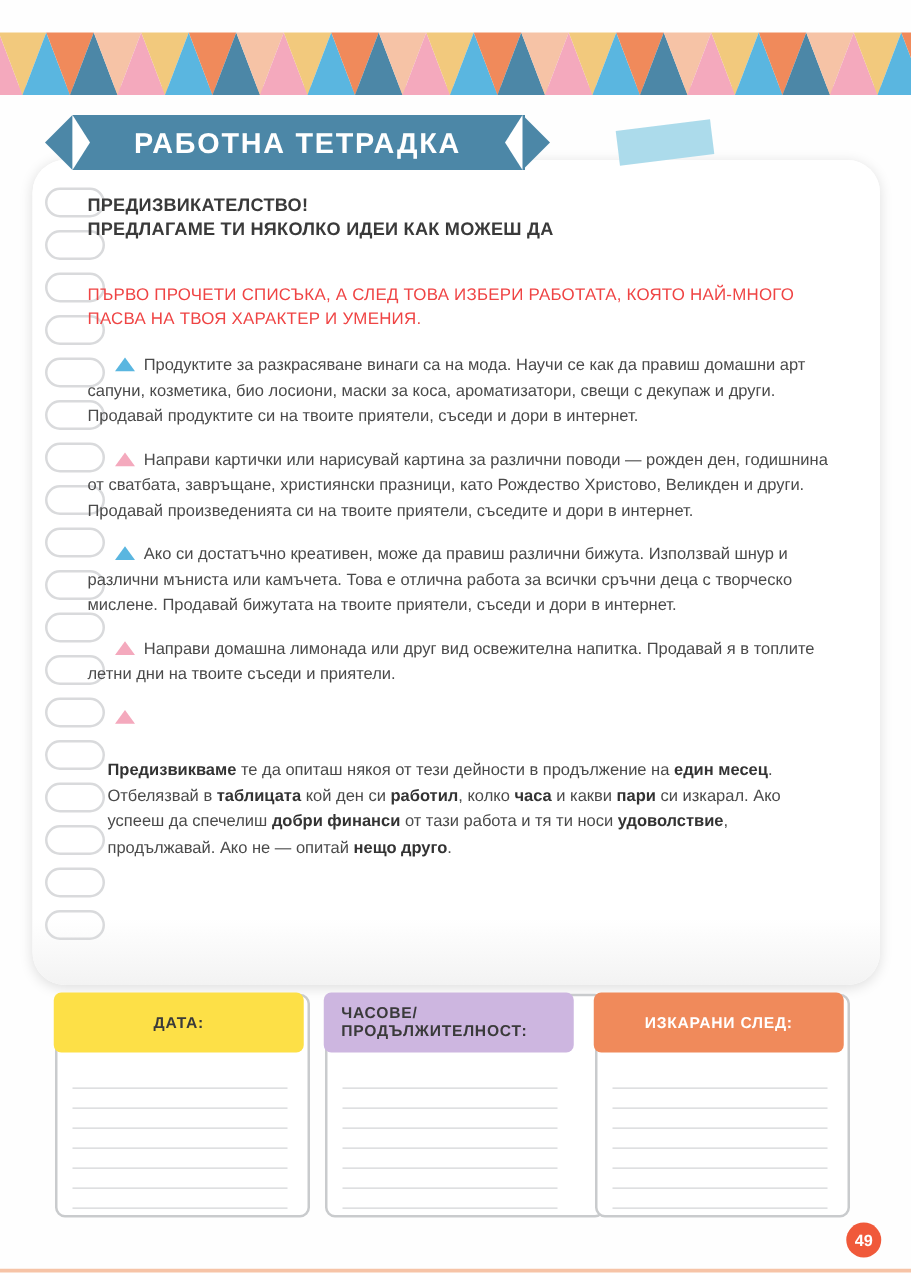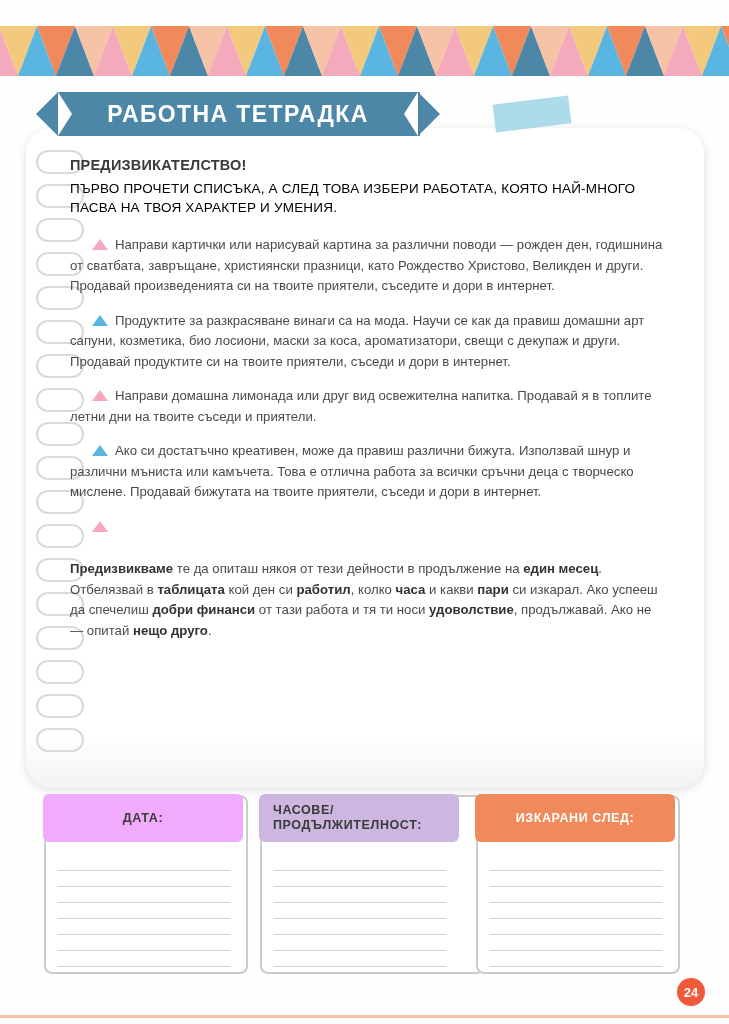"ПРЕДИЗВИКАТЕЛСТВО!" .head-block { margin-bottom: 4px -> 32px }
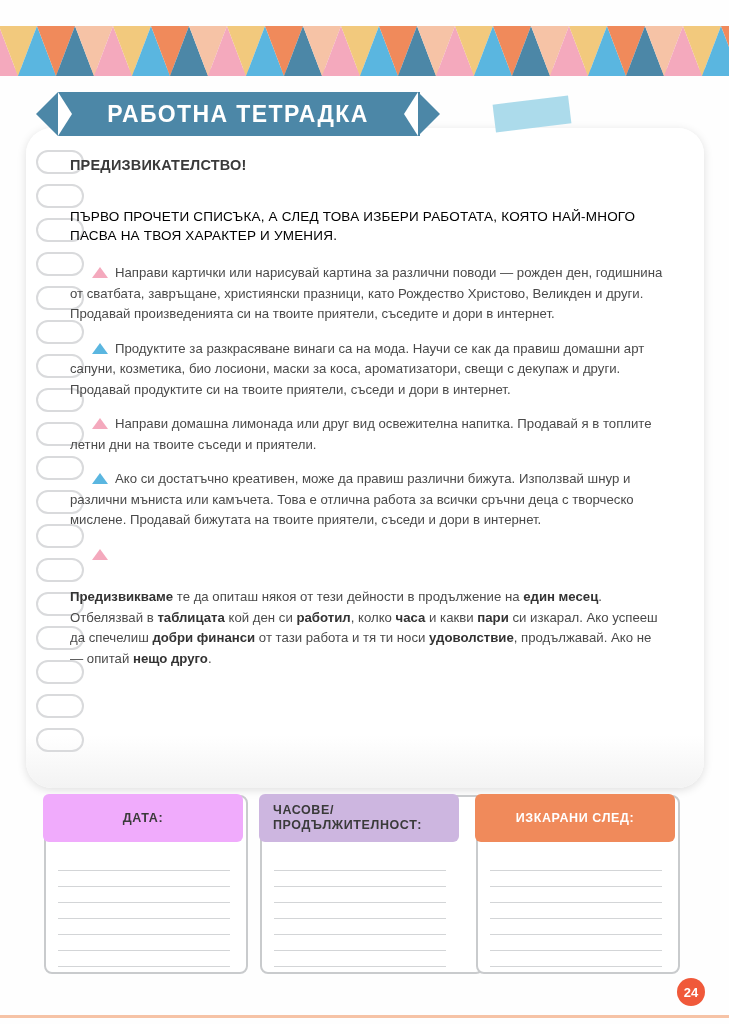"ПРЕДЛАГАМЕ ТИ НЯКОЛКО ИДЕИ КАК" div { html: none -> <div>ПРЕДЛАГАМЕ ТИ НЯКОЛКО ИДЕИ КАК МОЖЕШ ДА</div> }
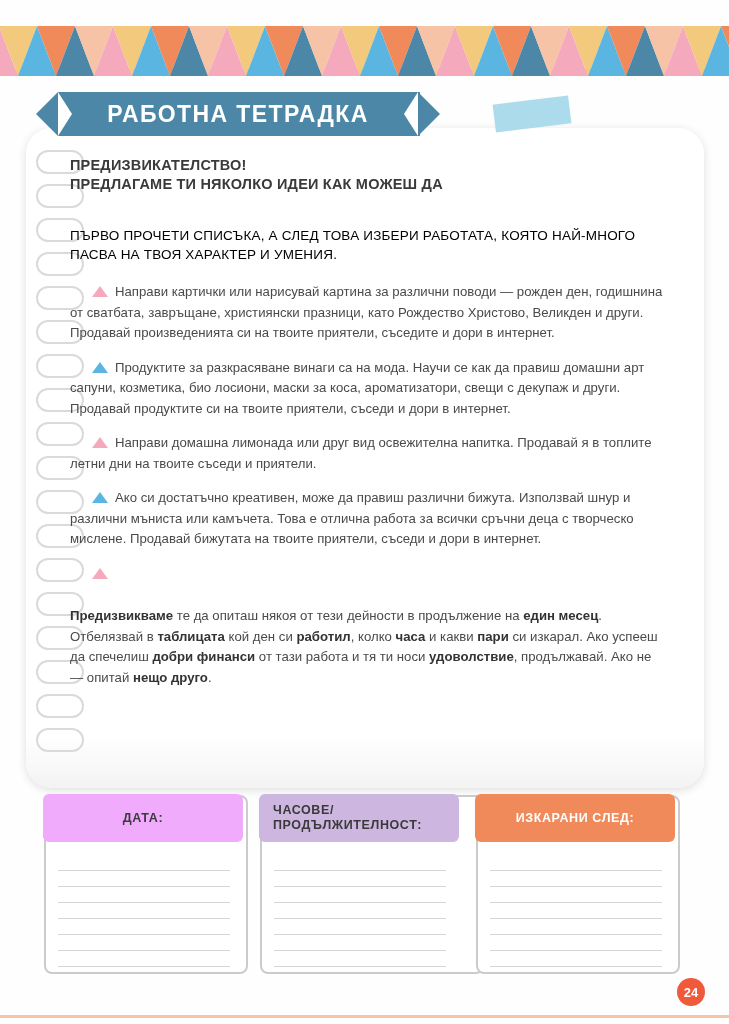"ПЪРВО ПРОЧЕТИ СПИСЪКА, А СЛЕД" .subhead { color: #000000 -> #ef4444 }
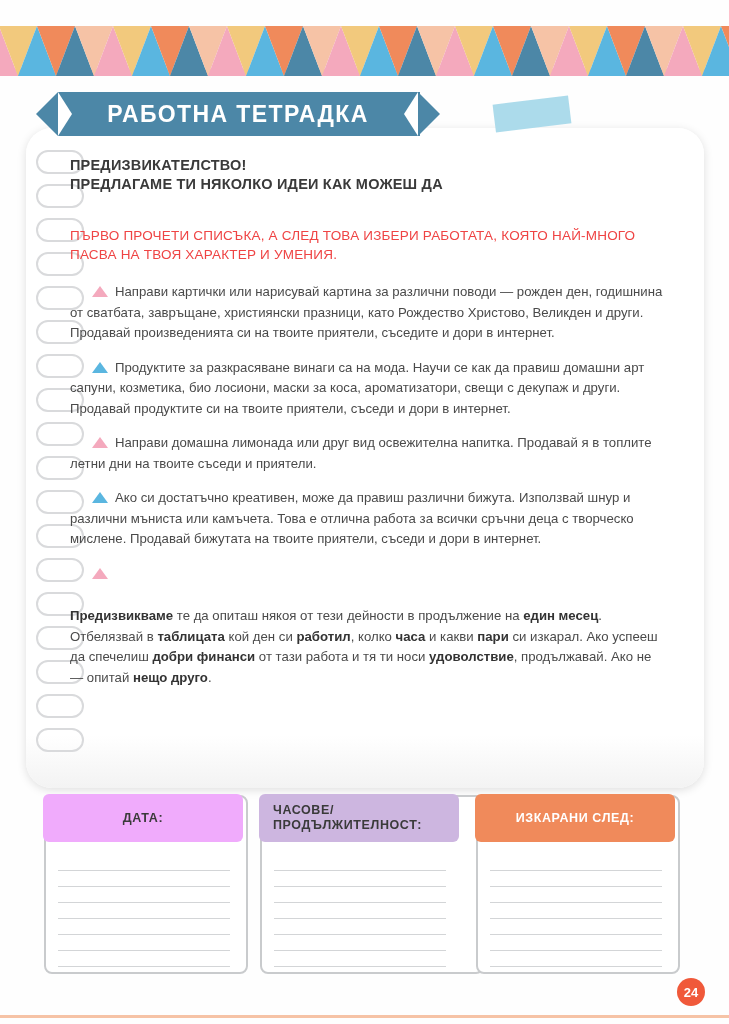"Направи картички или нарисувай картина" div.item { order: before "Продуктите за разкрасяване винаги са" -> after "Продуктите за разкрасяване винаги са" }
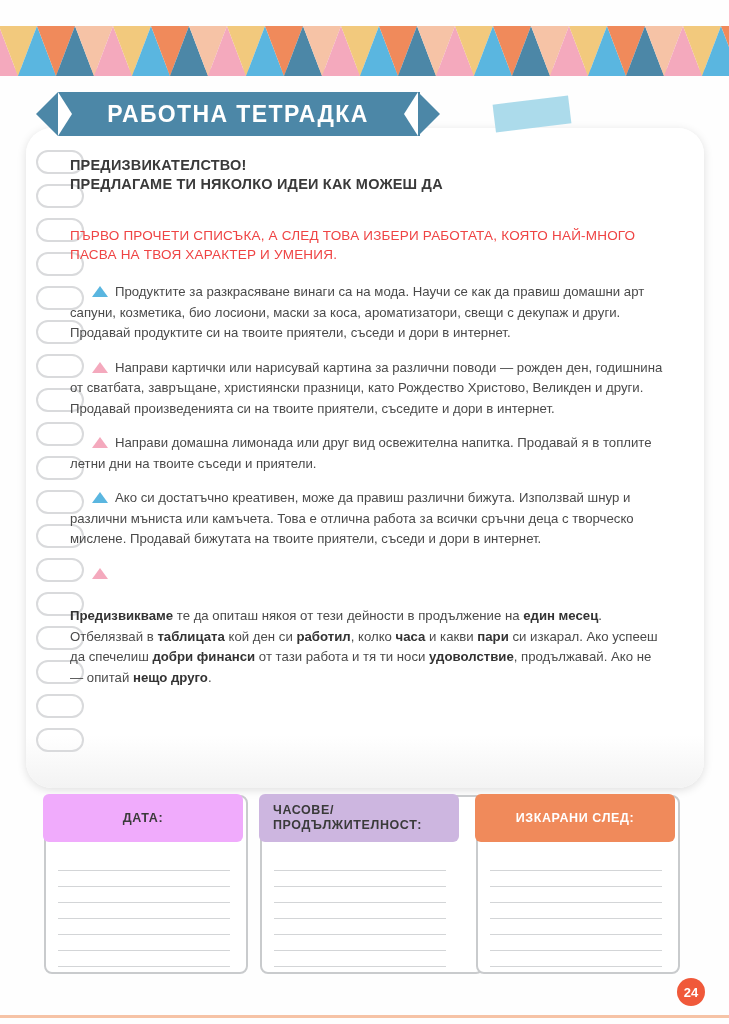"Направи домашна лимонада или друг" div.item { order: before "Ако си достатъчно креативен, може" -> after "Ако си достатъчно креативен, може" }
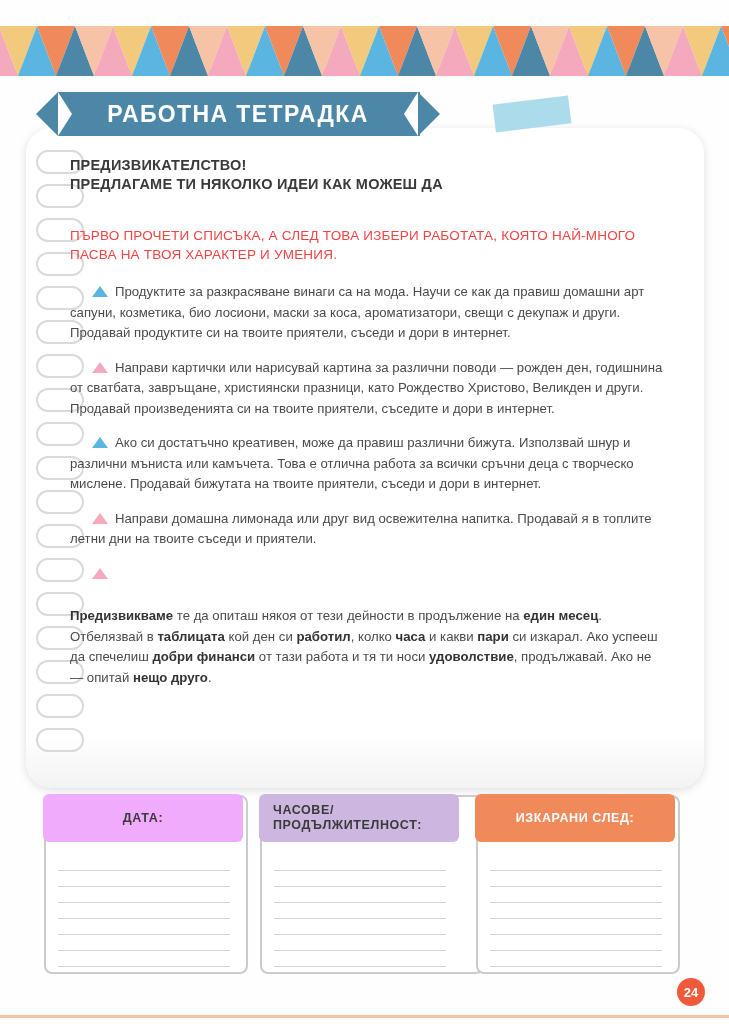"Предизвикваме те да опиташ някоя" .closing { margin-left: none -> 16px }
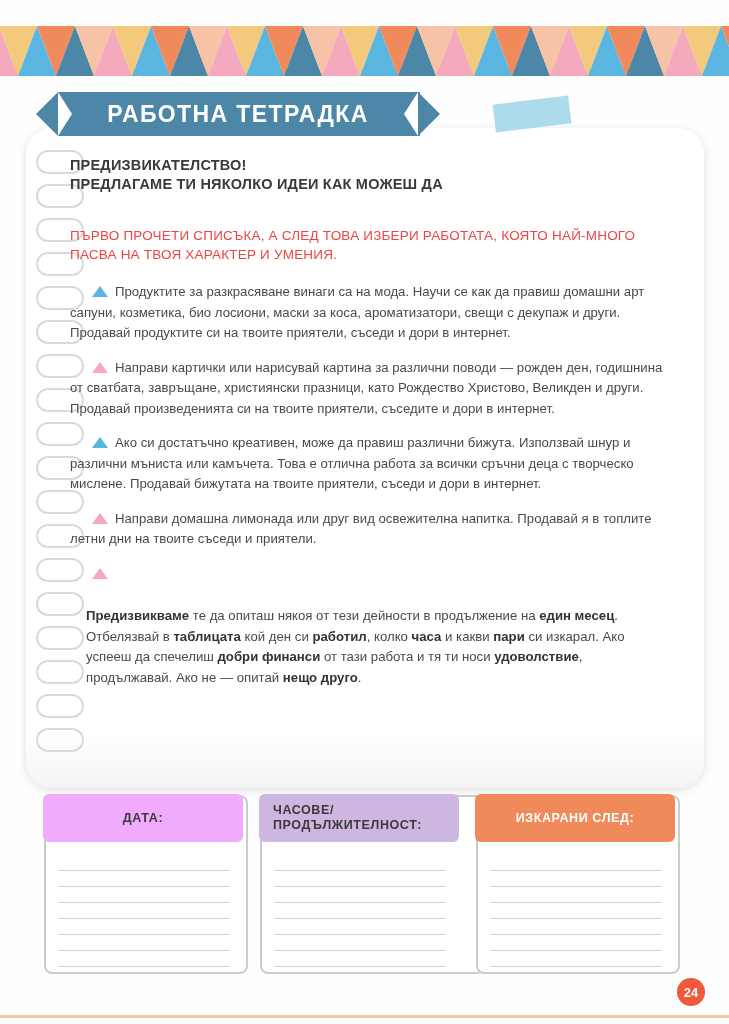"ДАТА:" div.box-head { background: #f0abfc -> #fde047 }
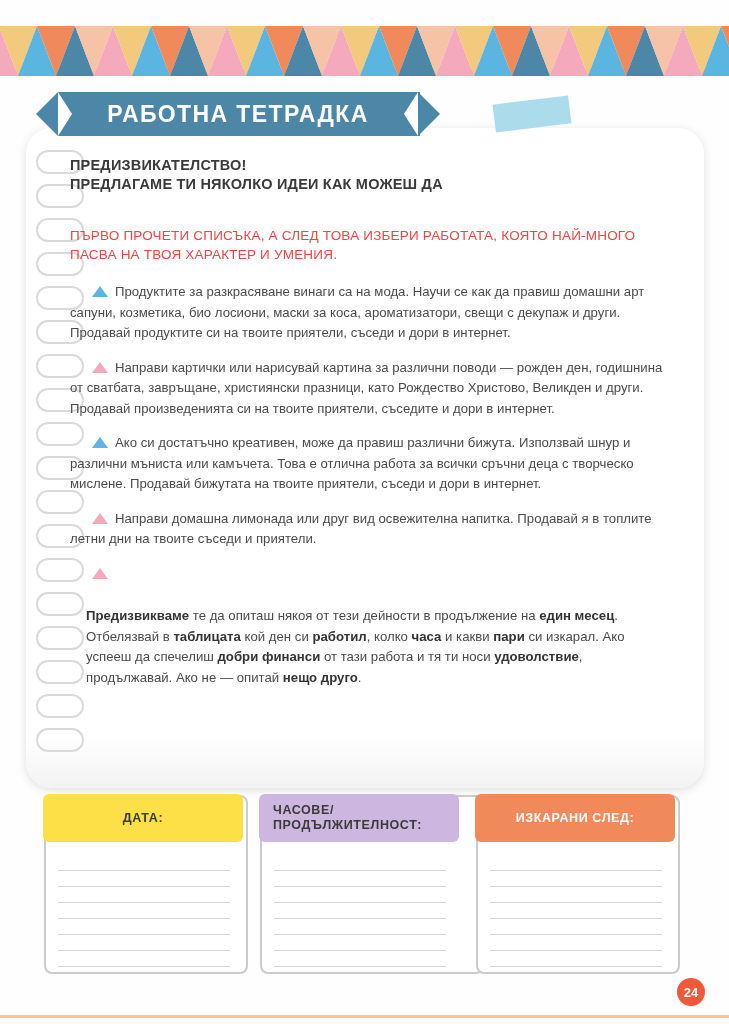"24" div.pagenum { text: 24 -> 49 }
